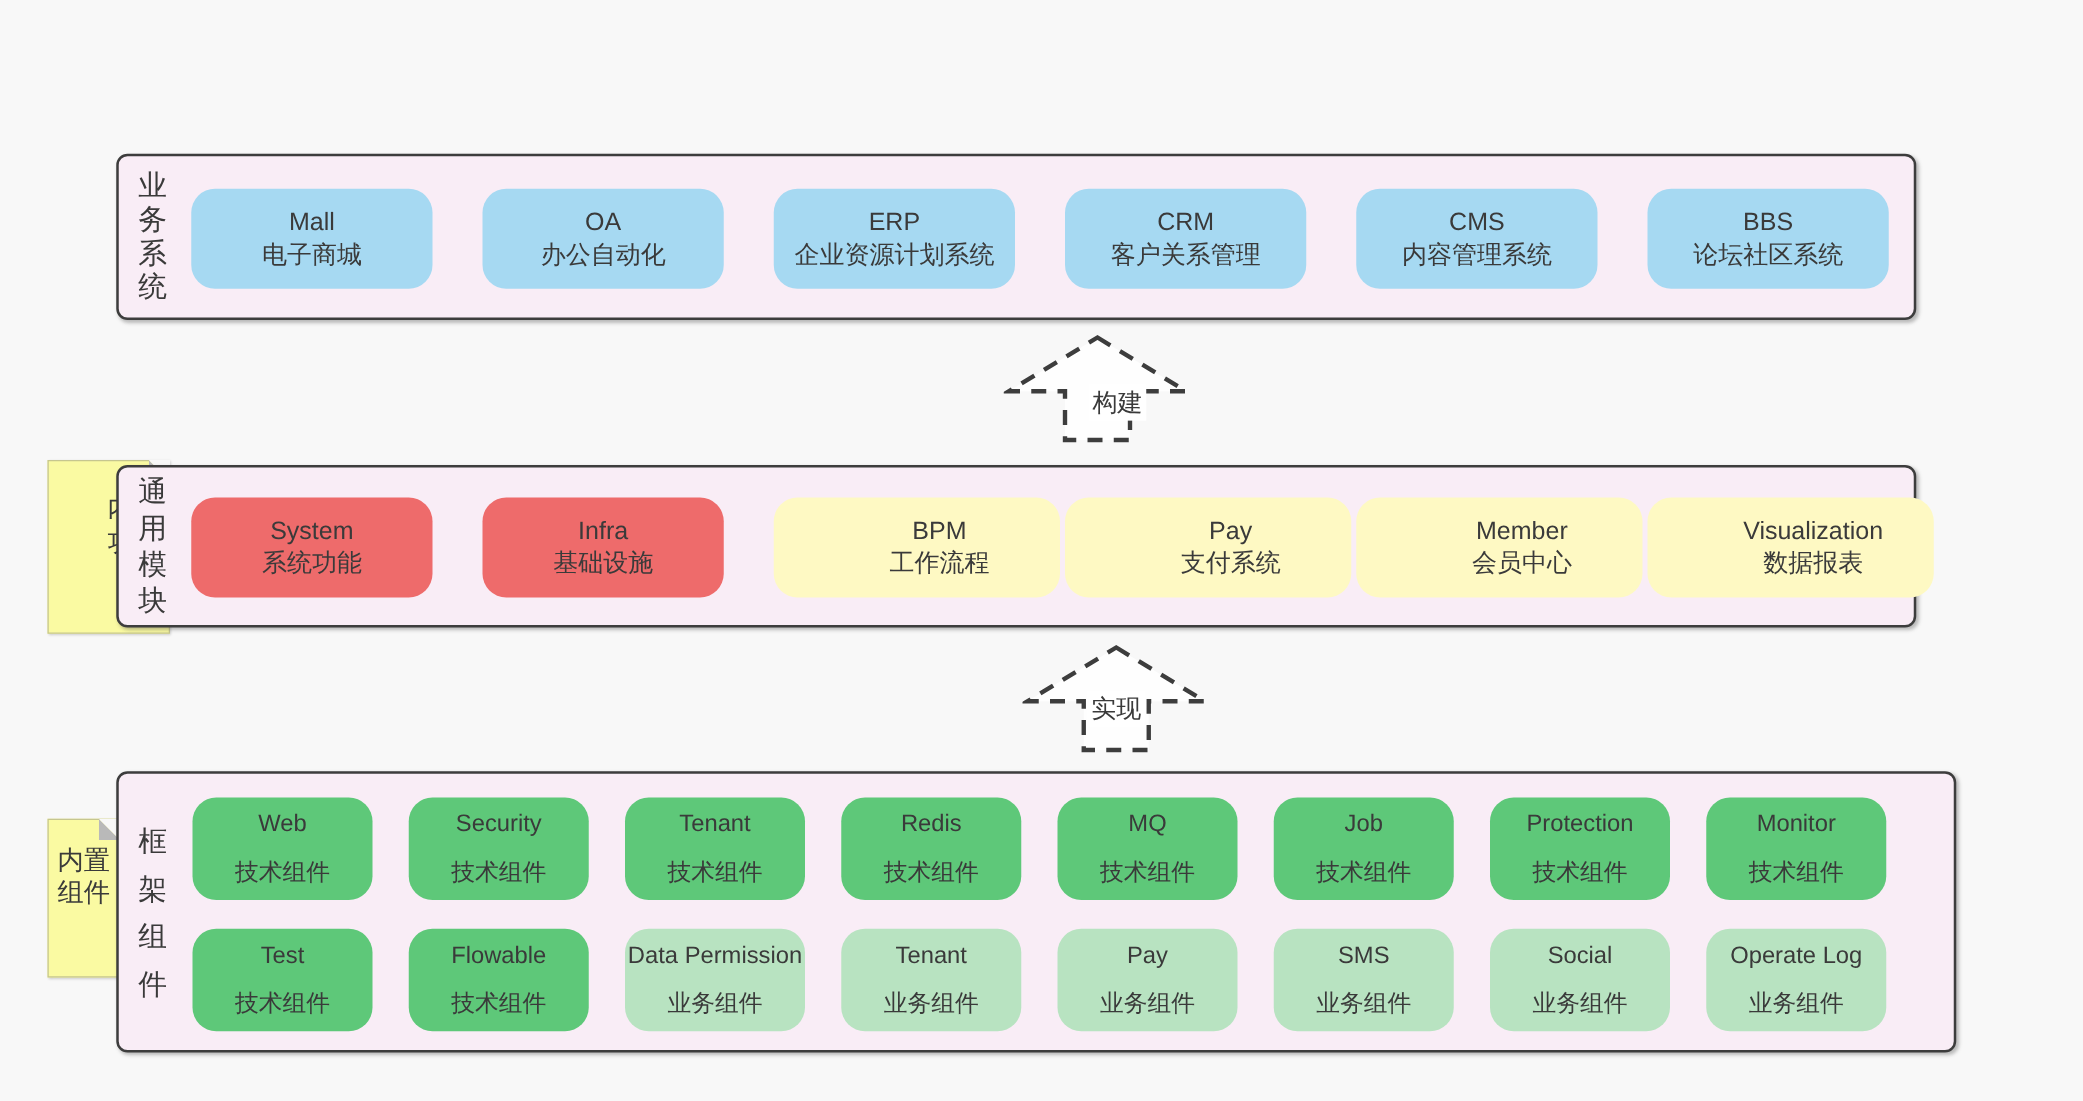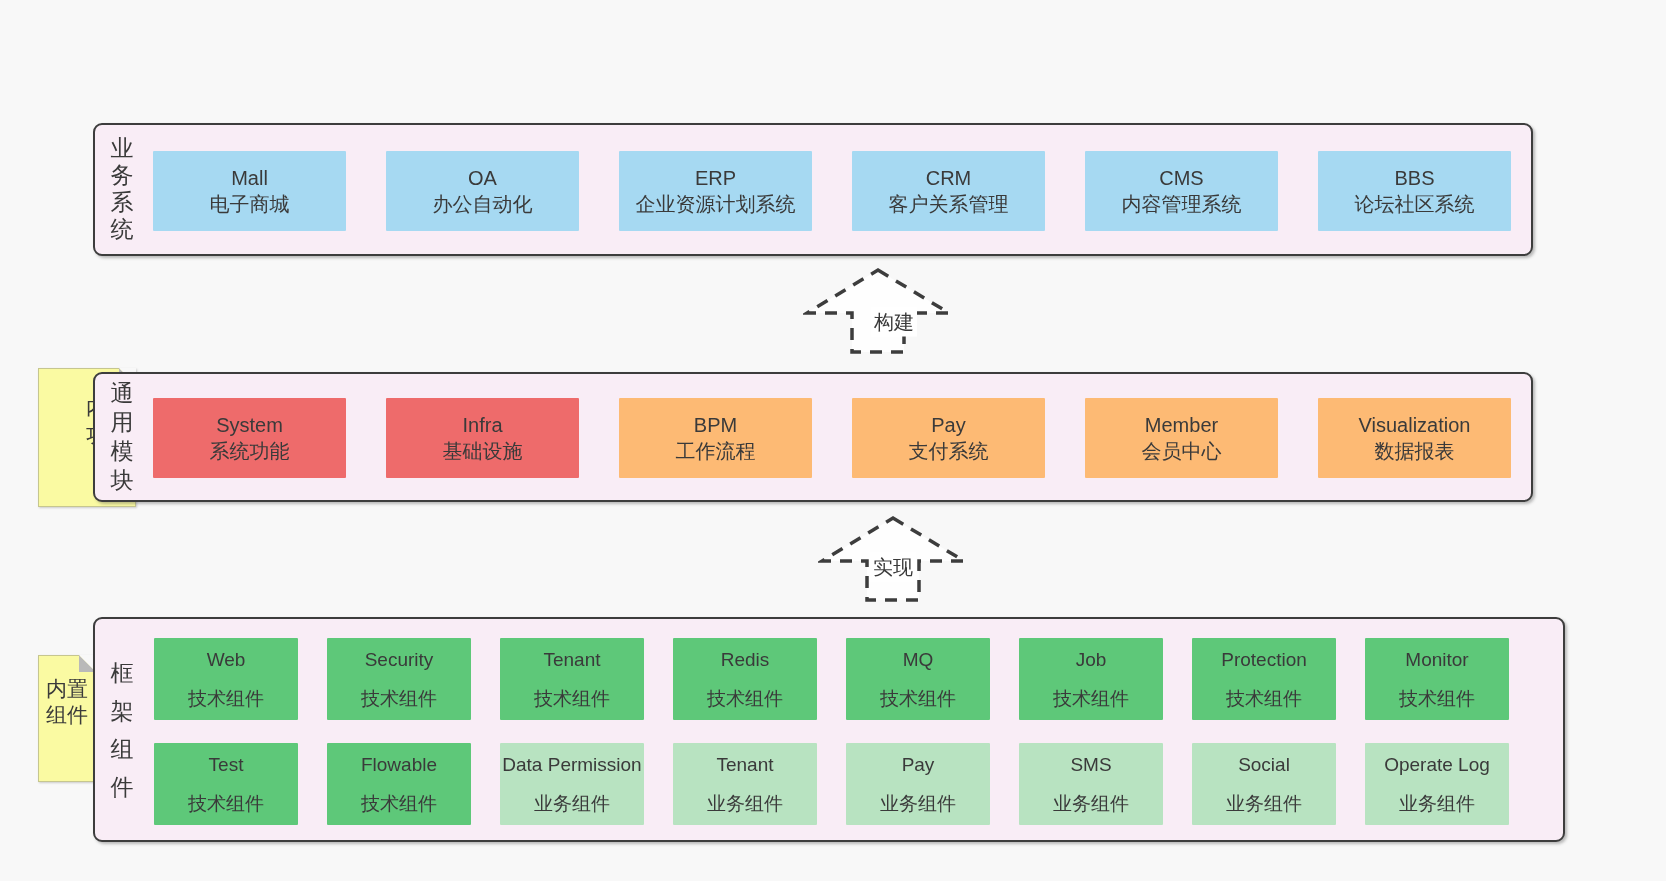"Mall" .box { border-radius: 1px -> 19px }
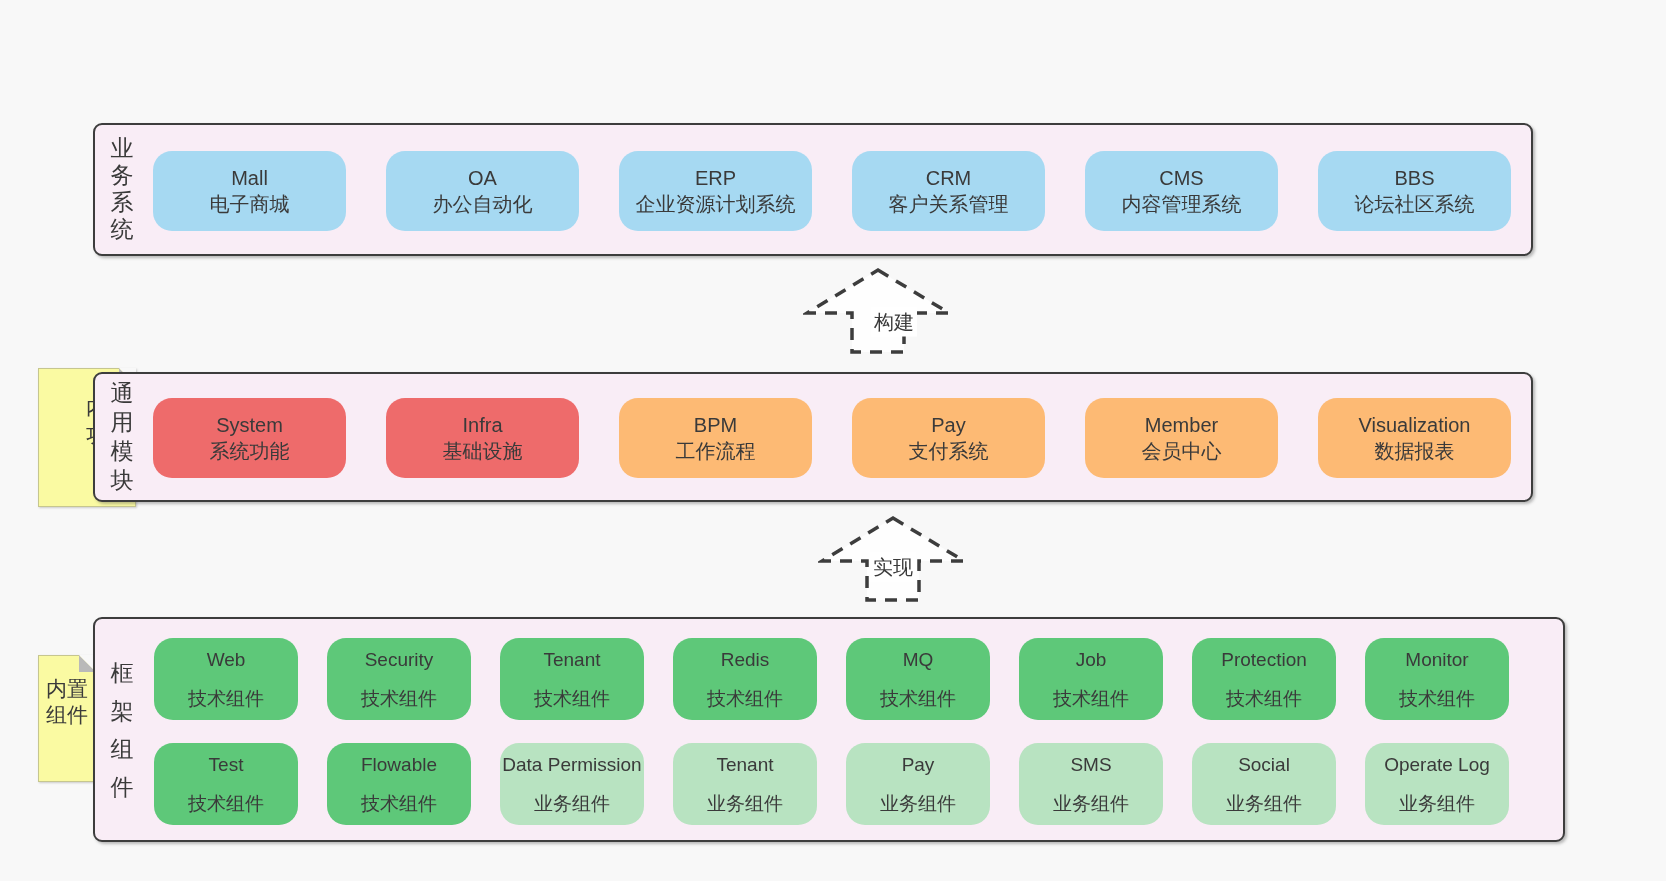"BPM" .b-pink { background: #fdba74 -> #fef9c3; padding-left: none -> 36px }
